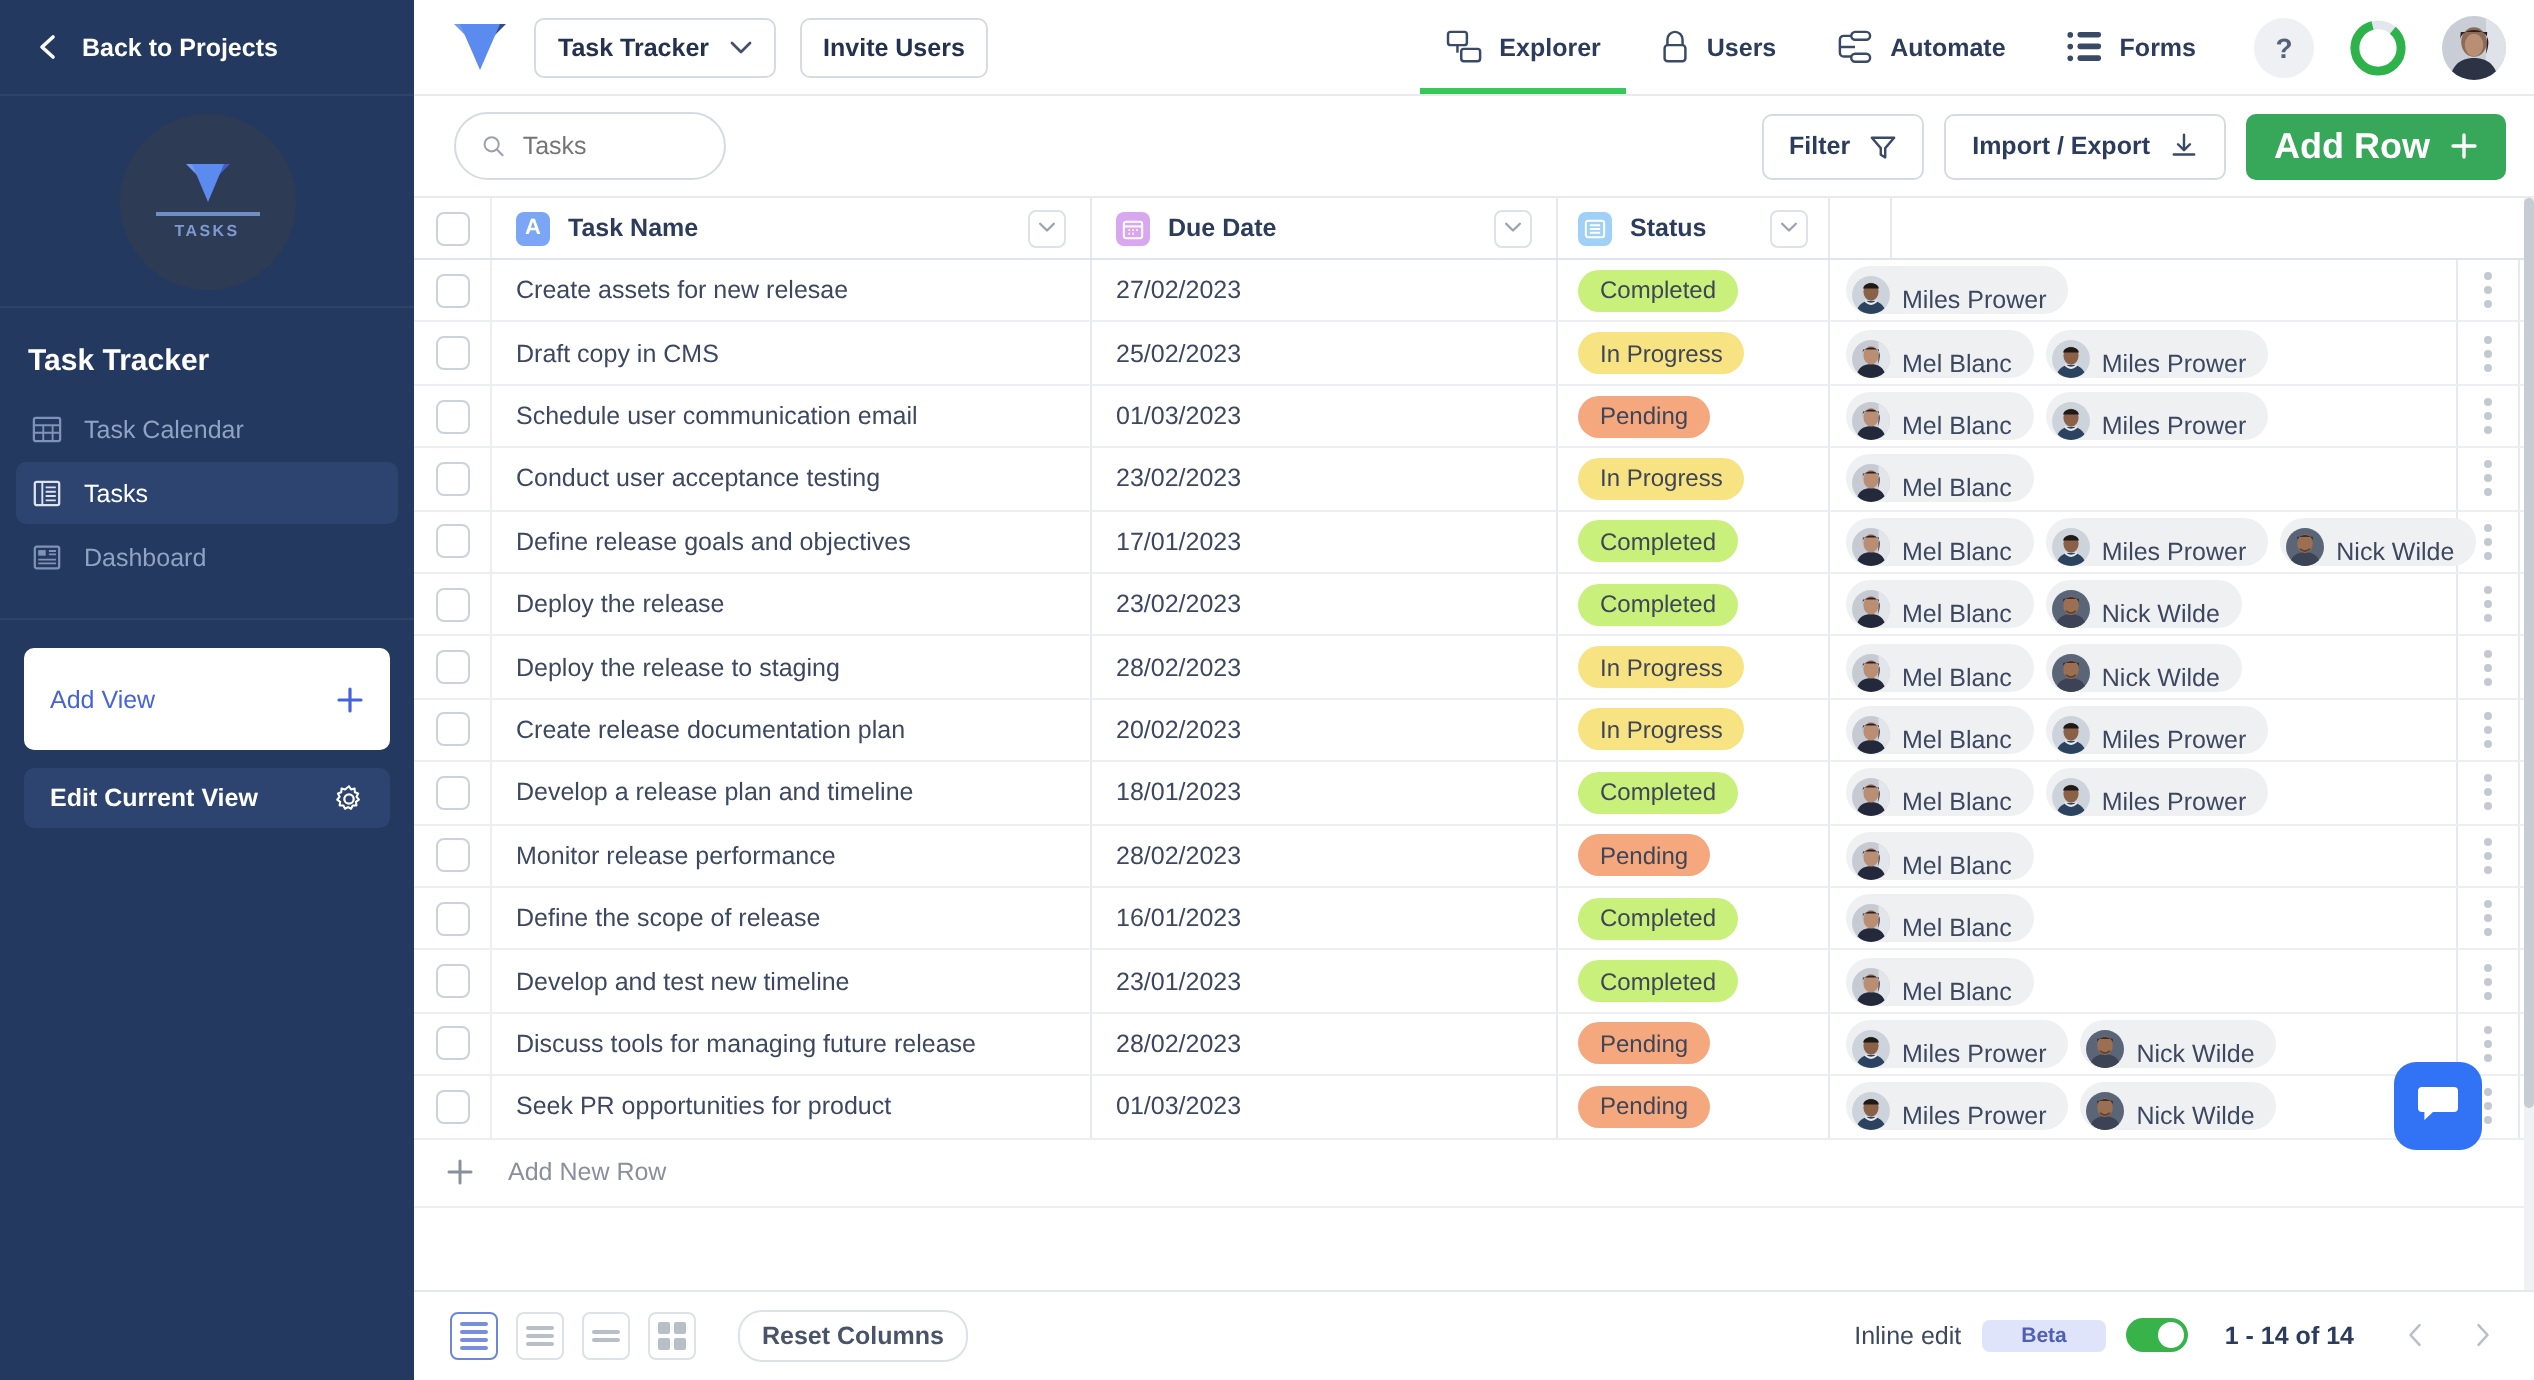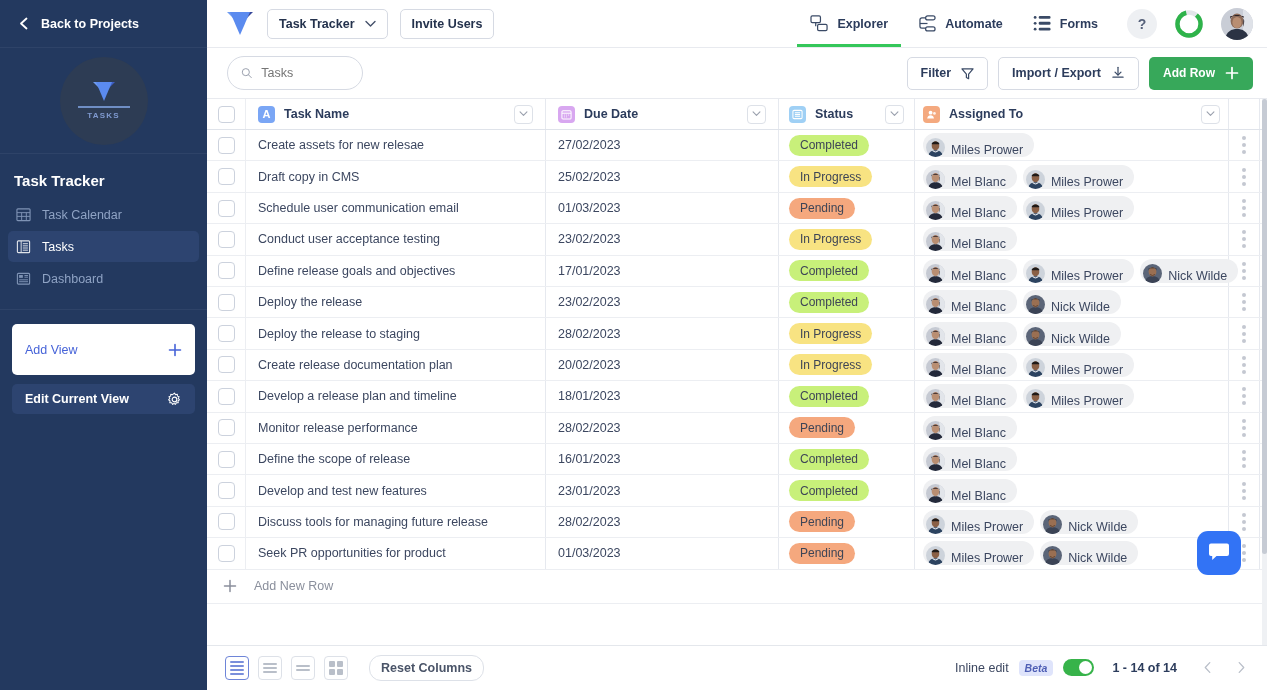"Users" div.nav-tab { html: none -> <div> <svg> <path></path> <rect></rect> </svg> <span>Users</span> </div> }
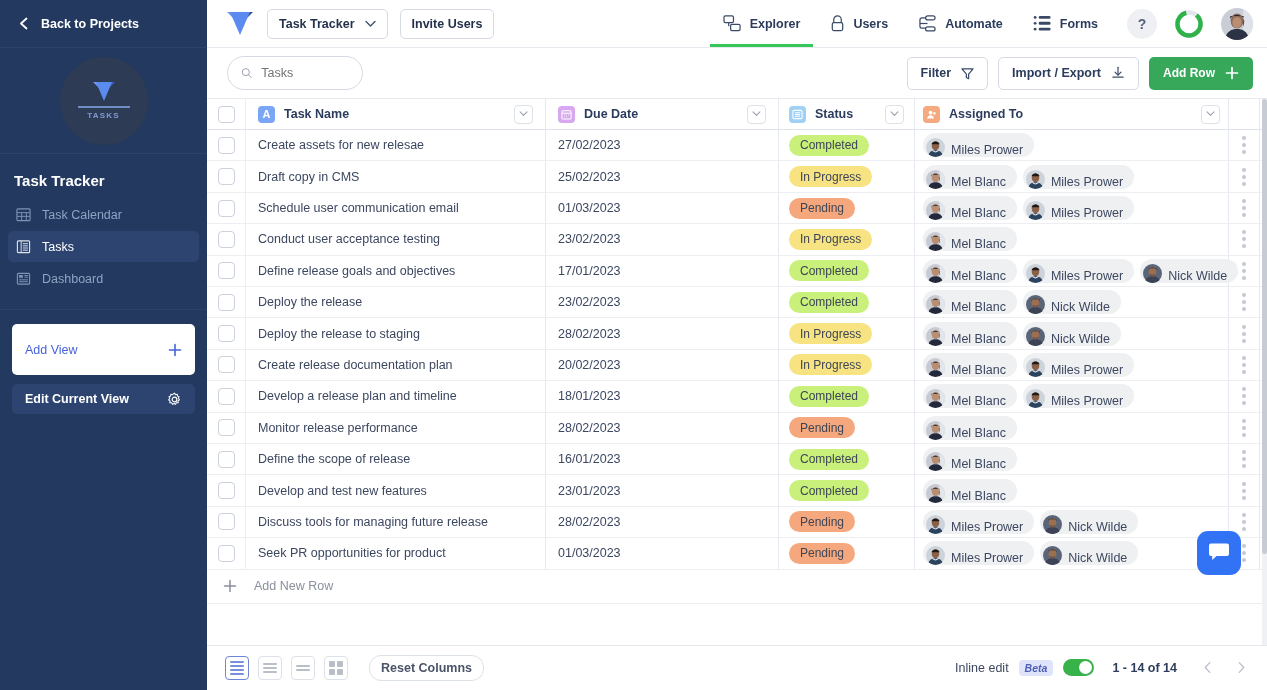"Add Row" .btn-green { font-size: 12px -> 18px }
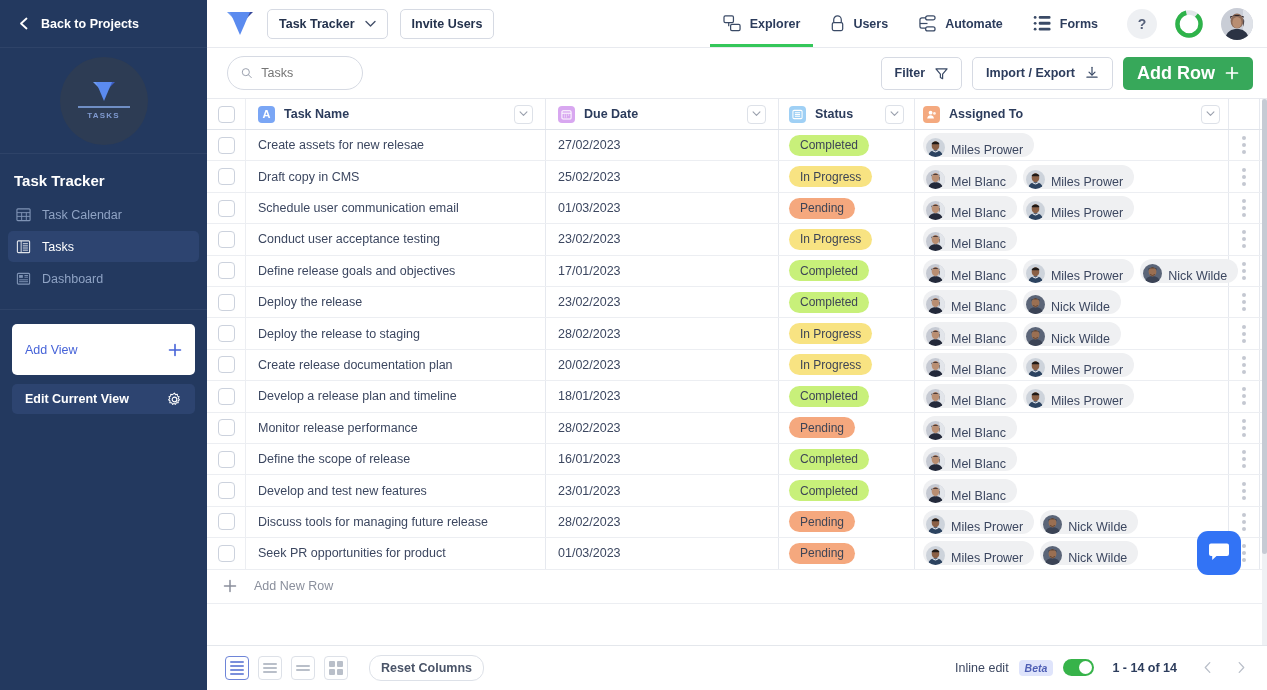"Assigned To" div.c-asg { html: <div> <div> <span> <svg> <circle></circle> <path></path> <circle></circle> </svg> </span> <span>Assigned To</span> <span> <svg> <path></path> </svg> </span> </div> </div> -> none }
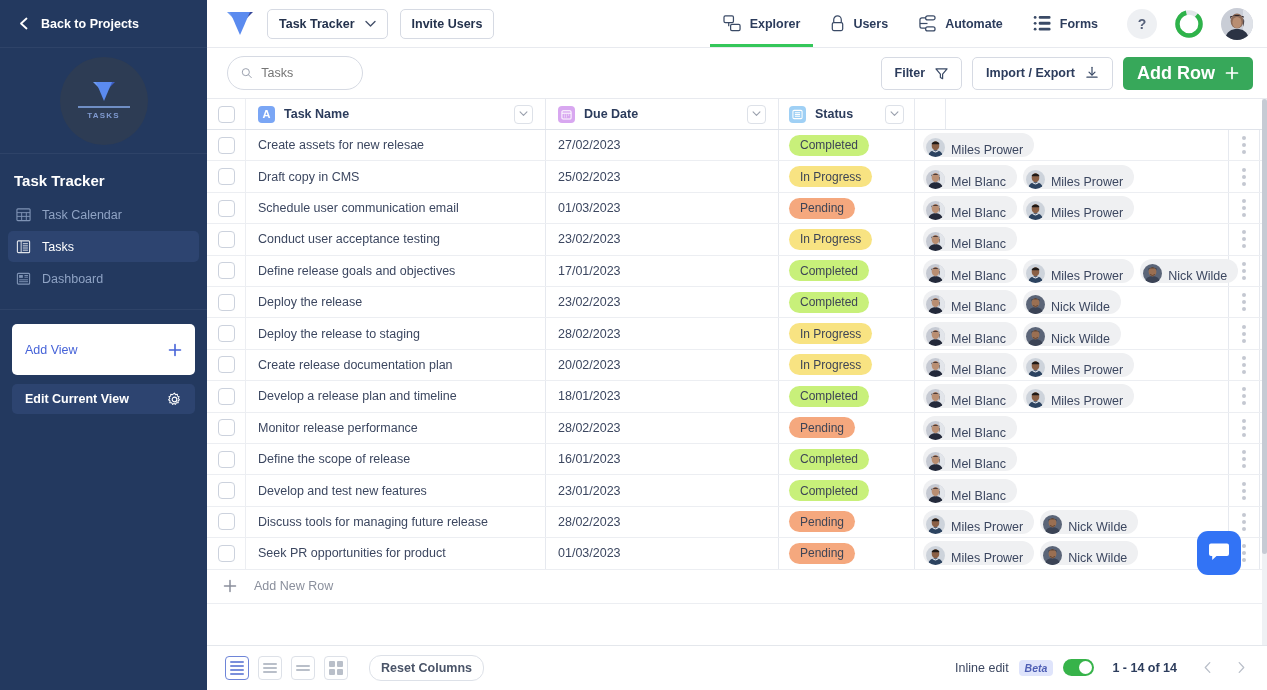"Develop and test new features" span.cell-txt { text: features -> timeline }
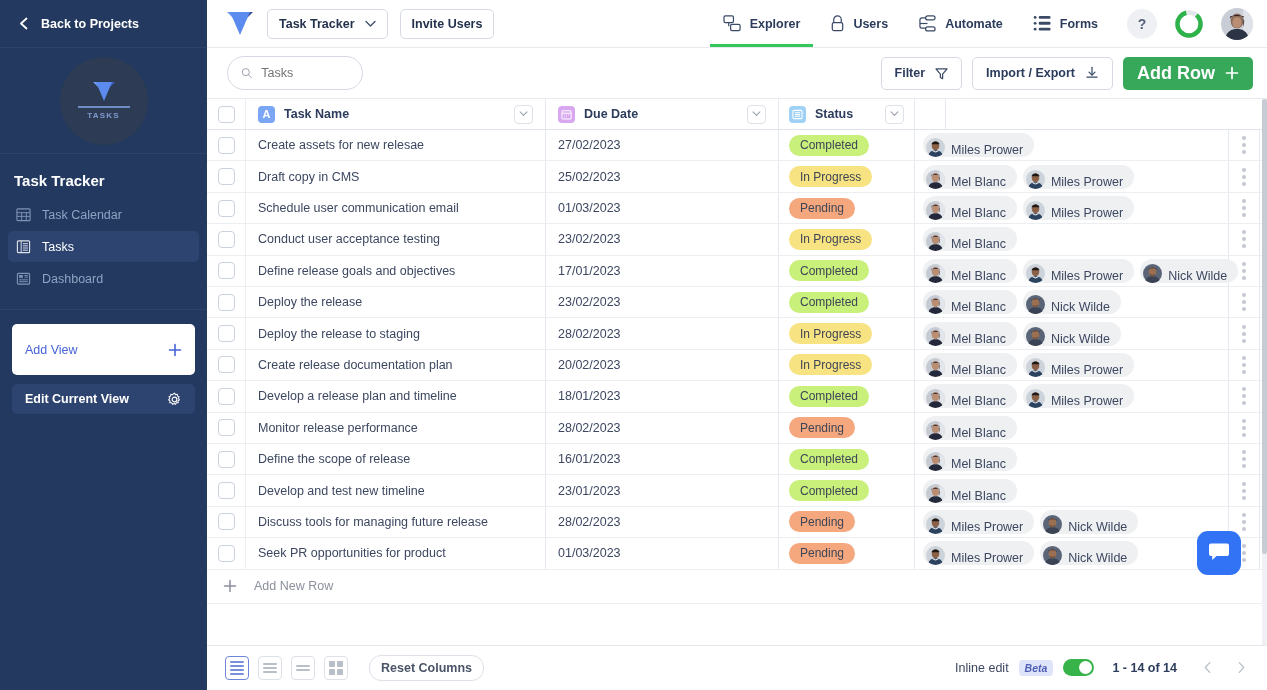"Beta" .beta { font-style: italic -> none; padding: 2px 6px -> 2px 20px }
